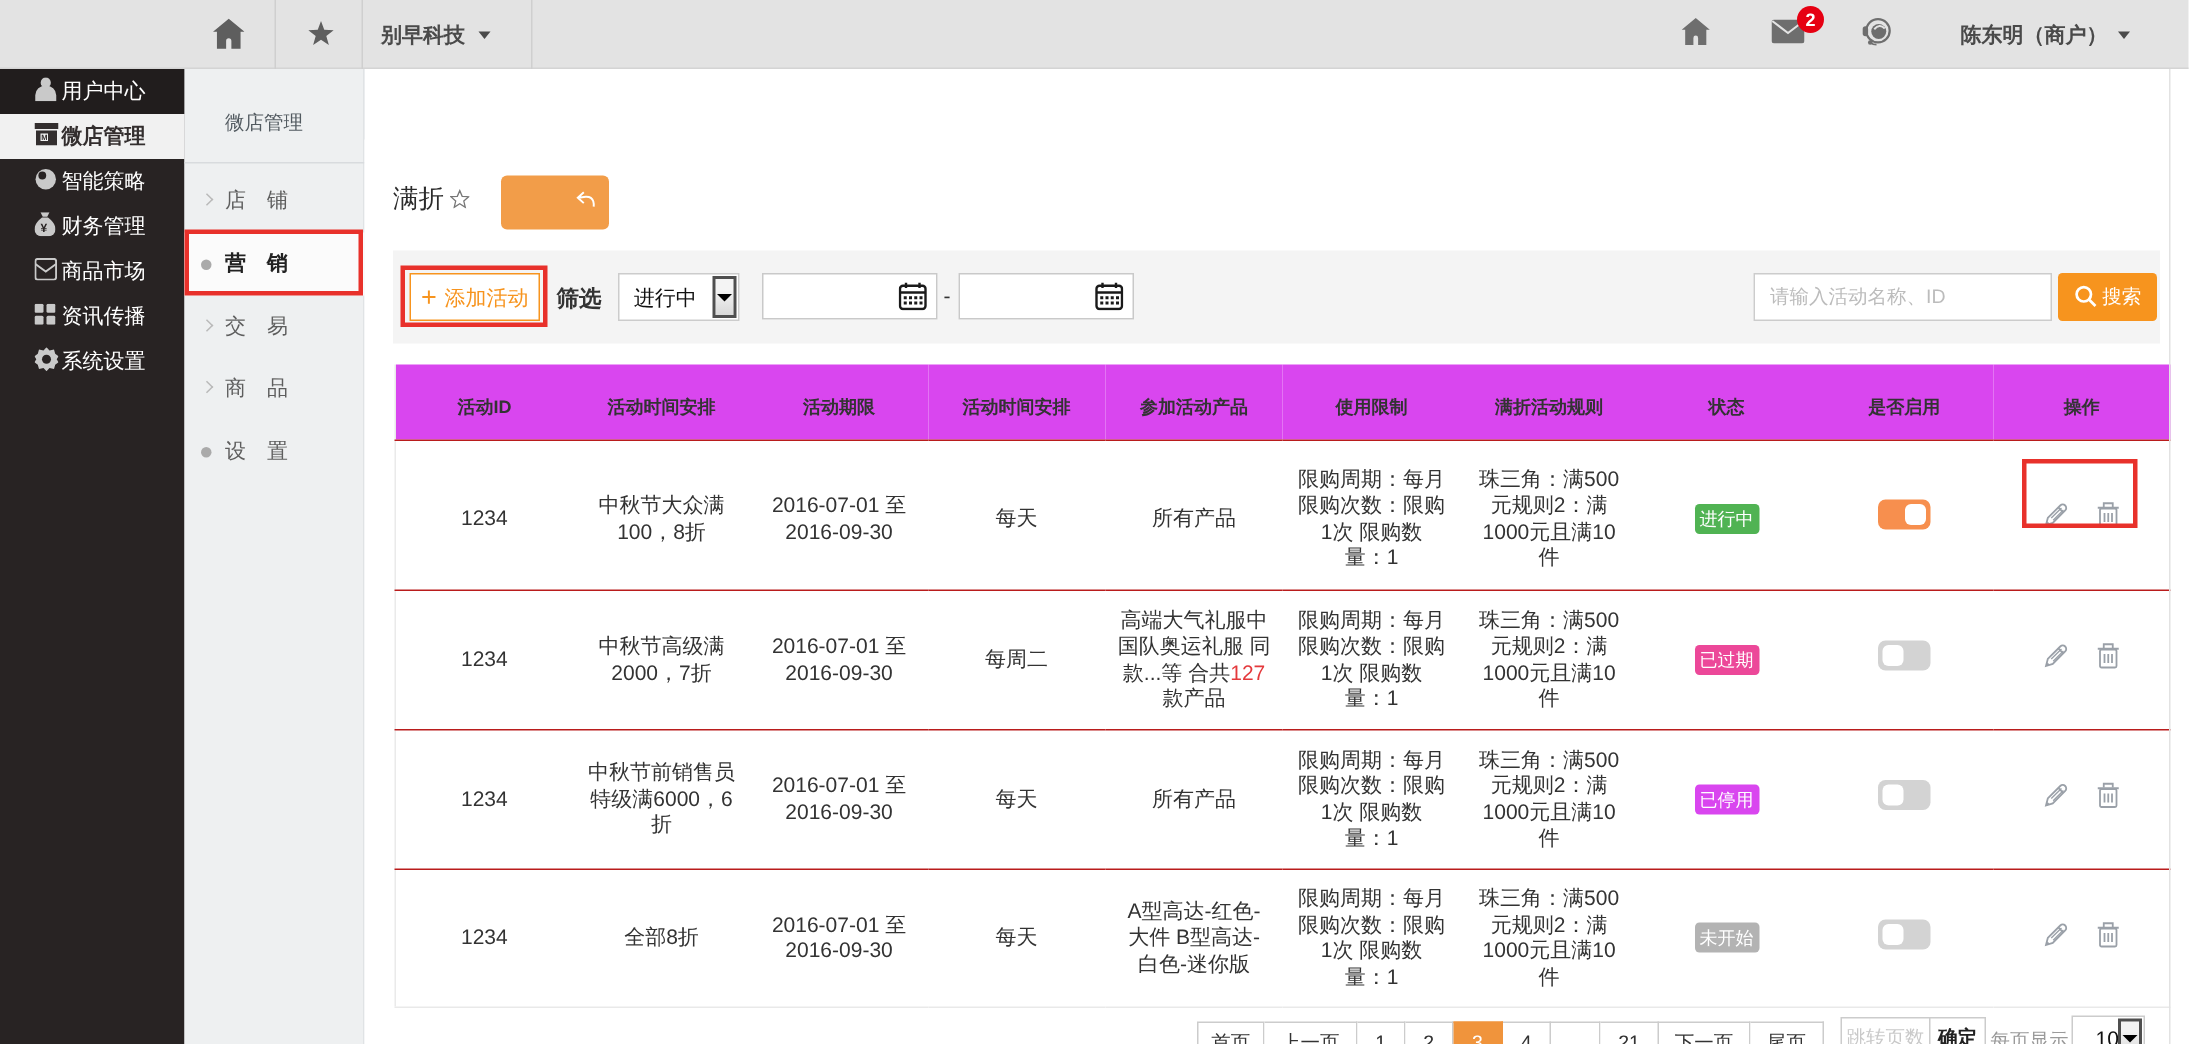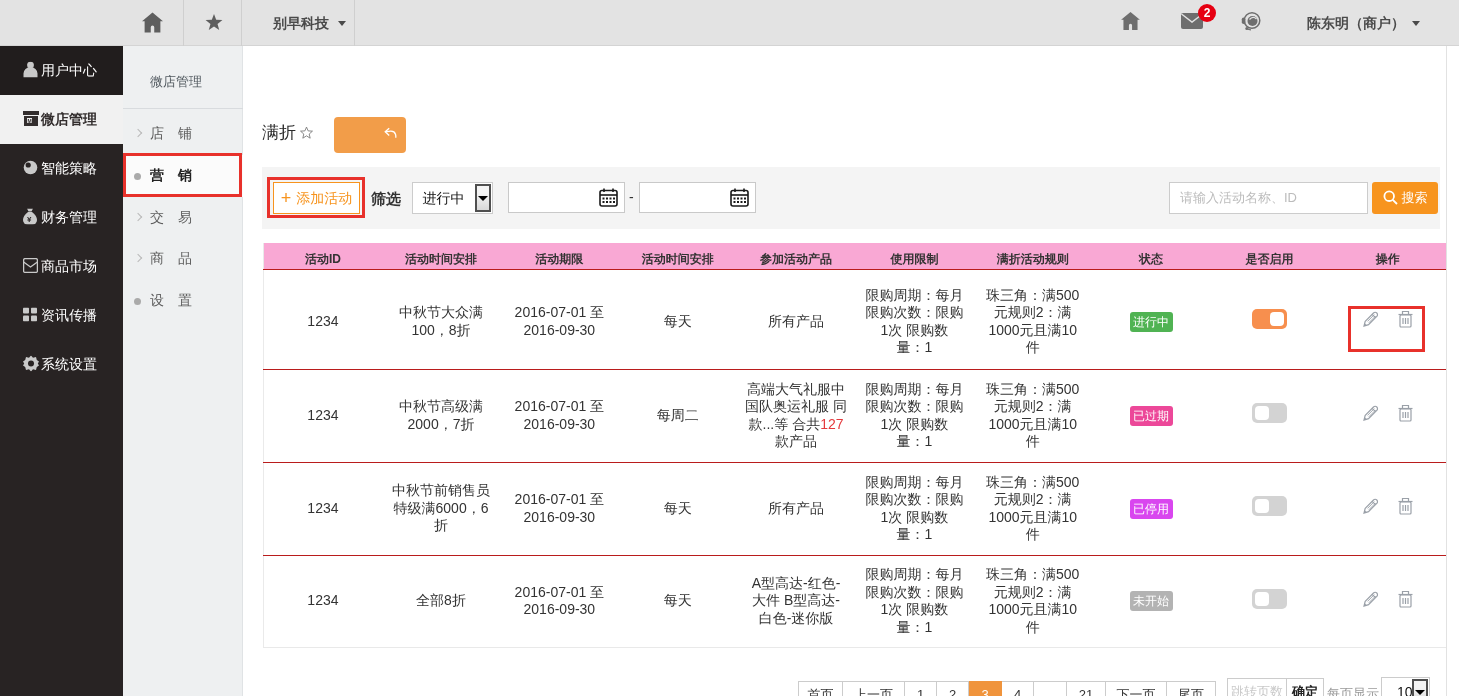"别早科技" #tb-comp { left: 273px -> 254px }
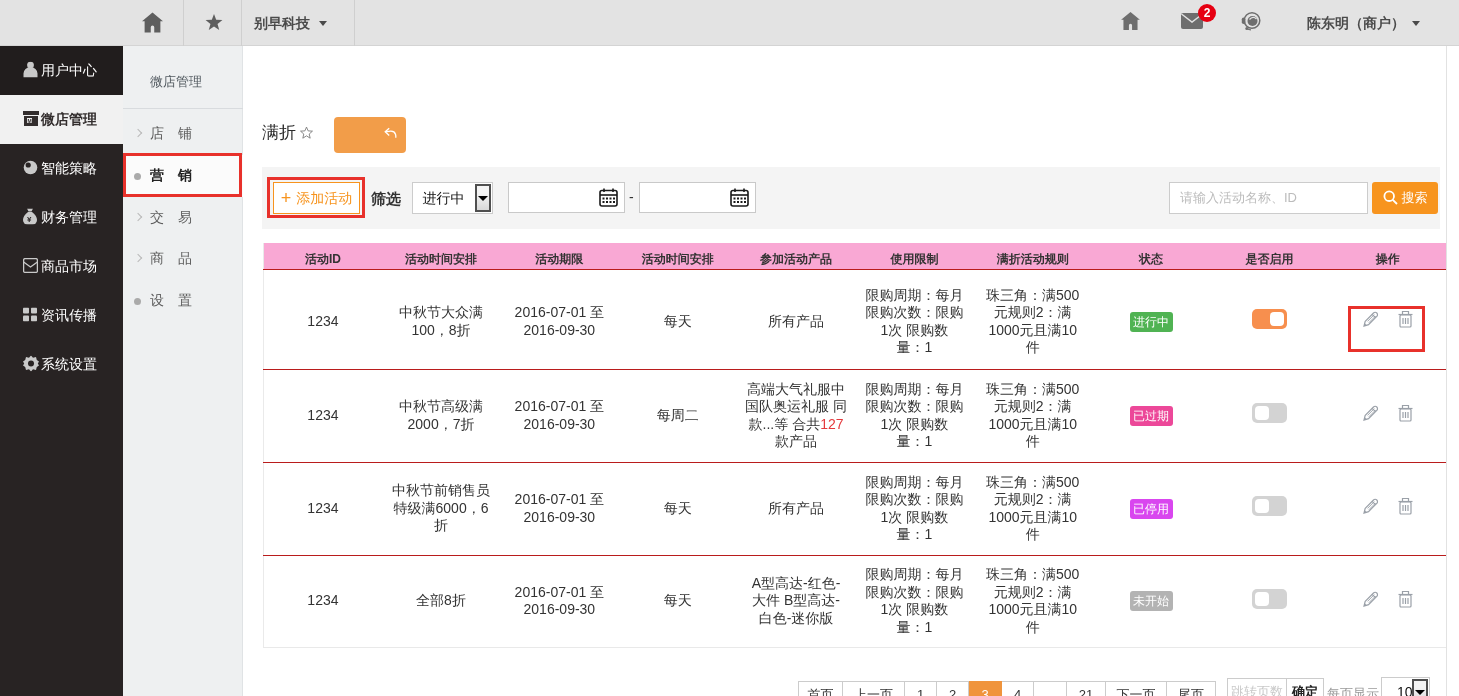"用户中心" .s1item { height: 49px -> 30px }
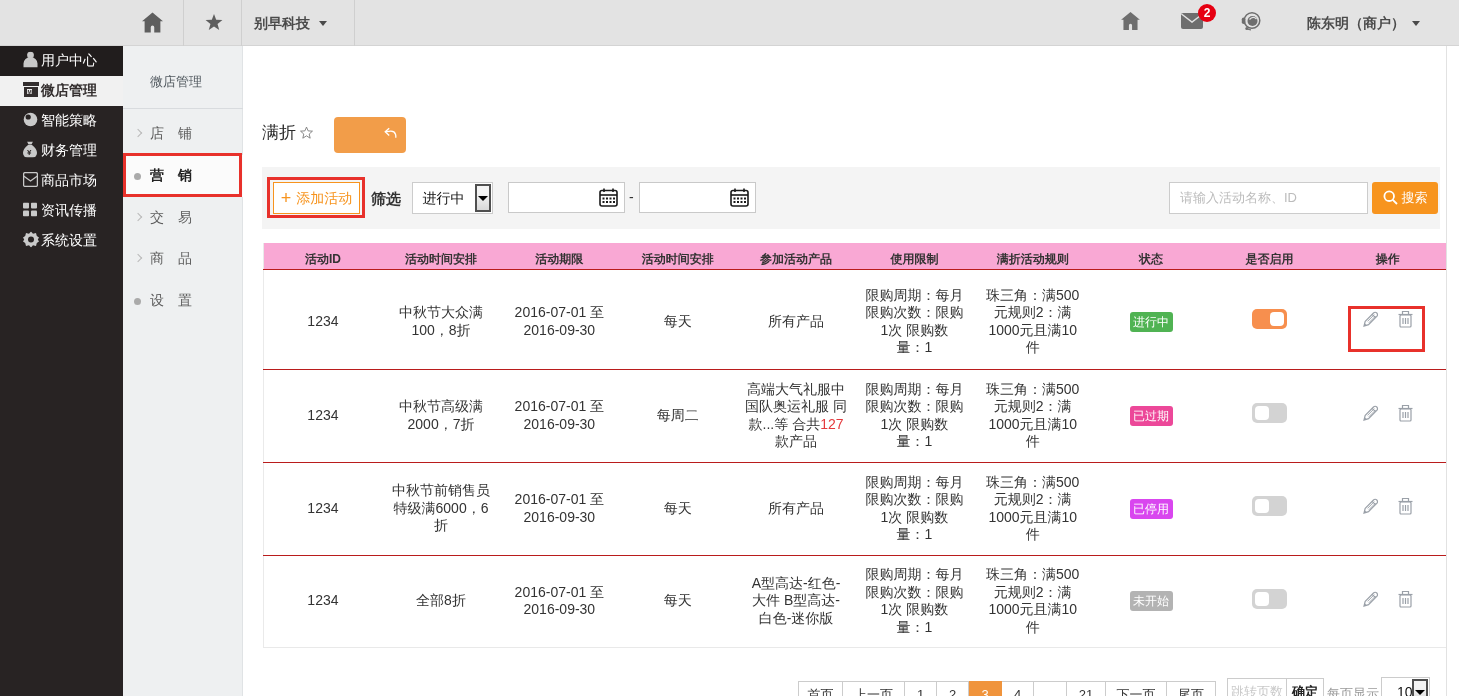"活动ID" #tbl th { background: #f9a8d4 -> #d946ef; height: 26px -> 50px }
